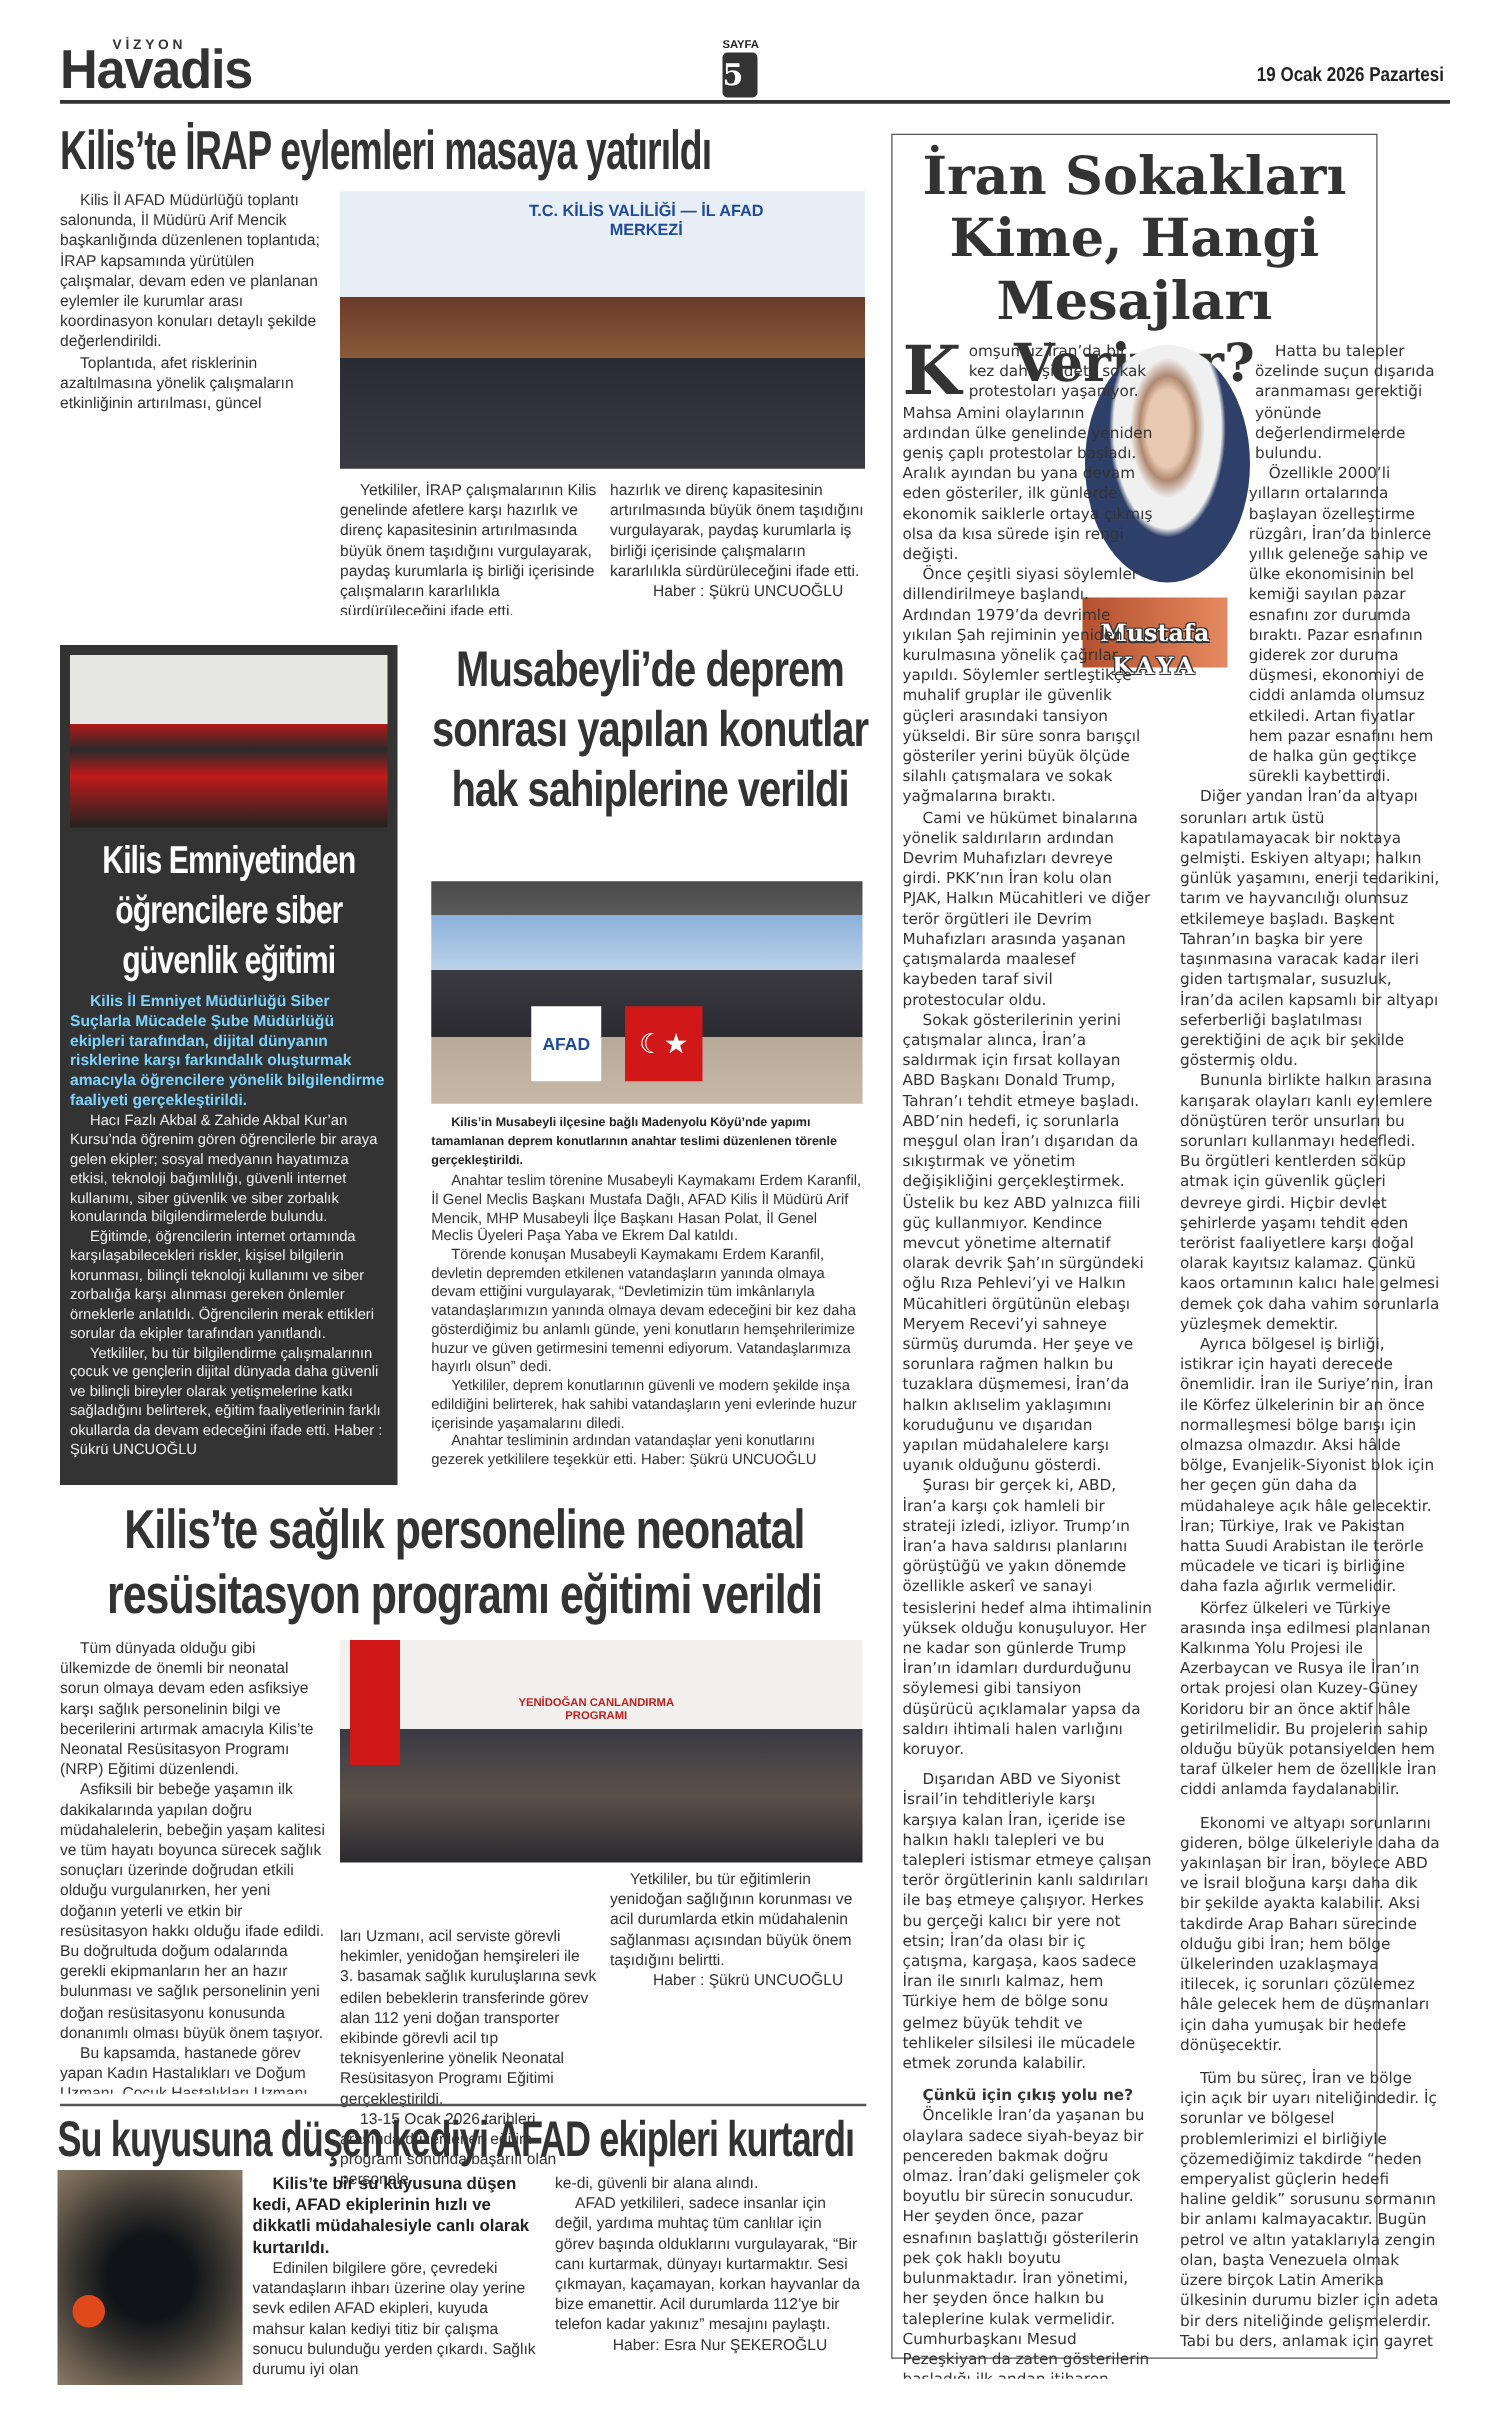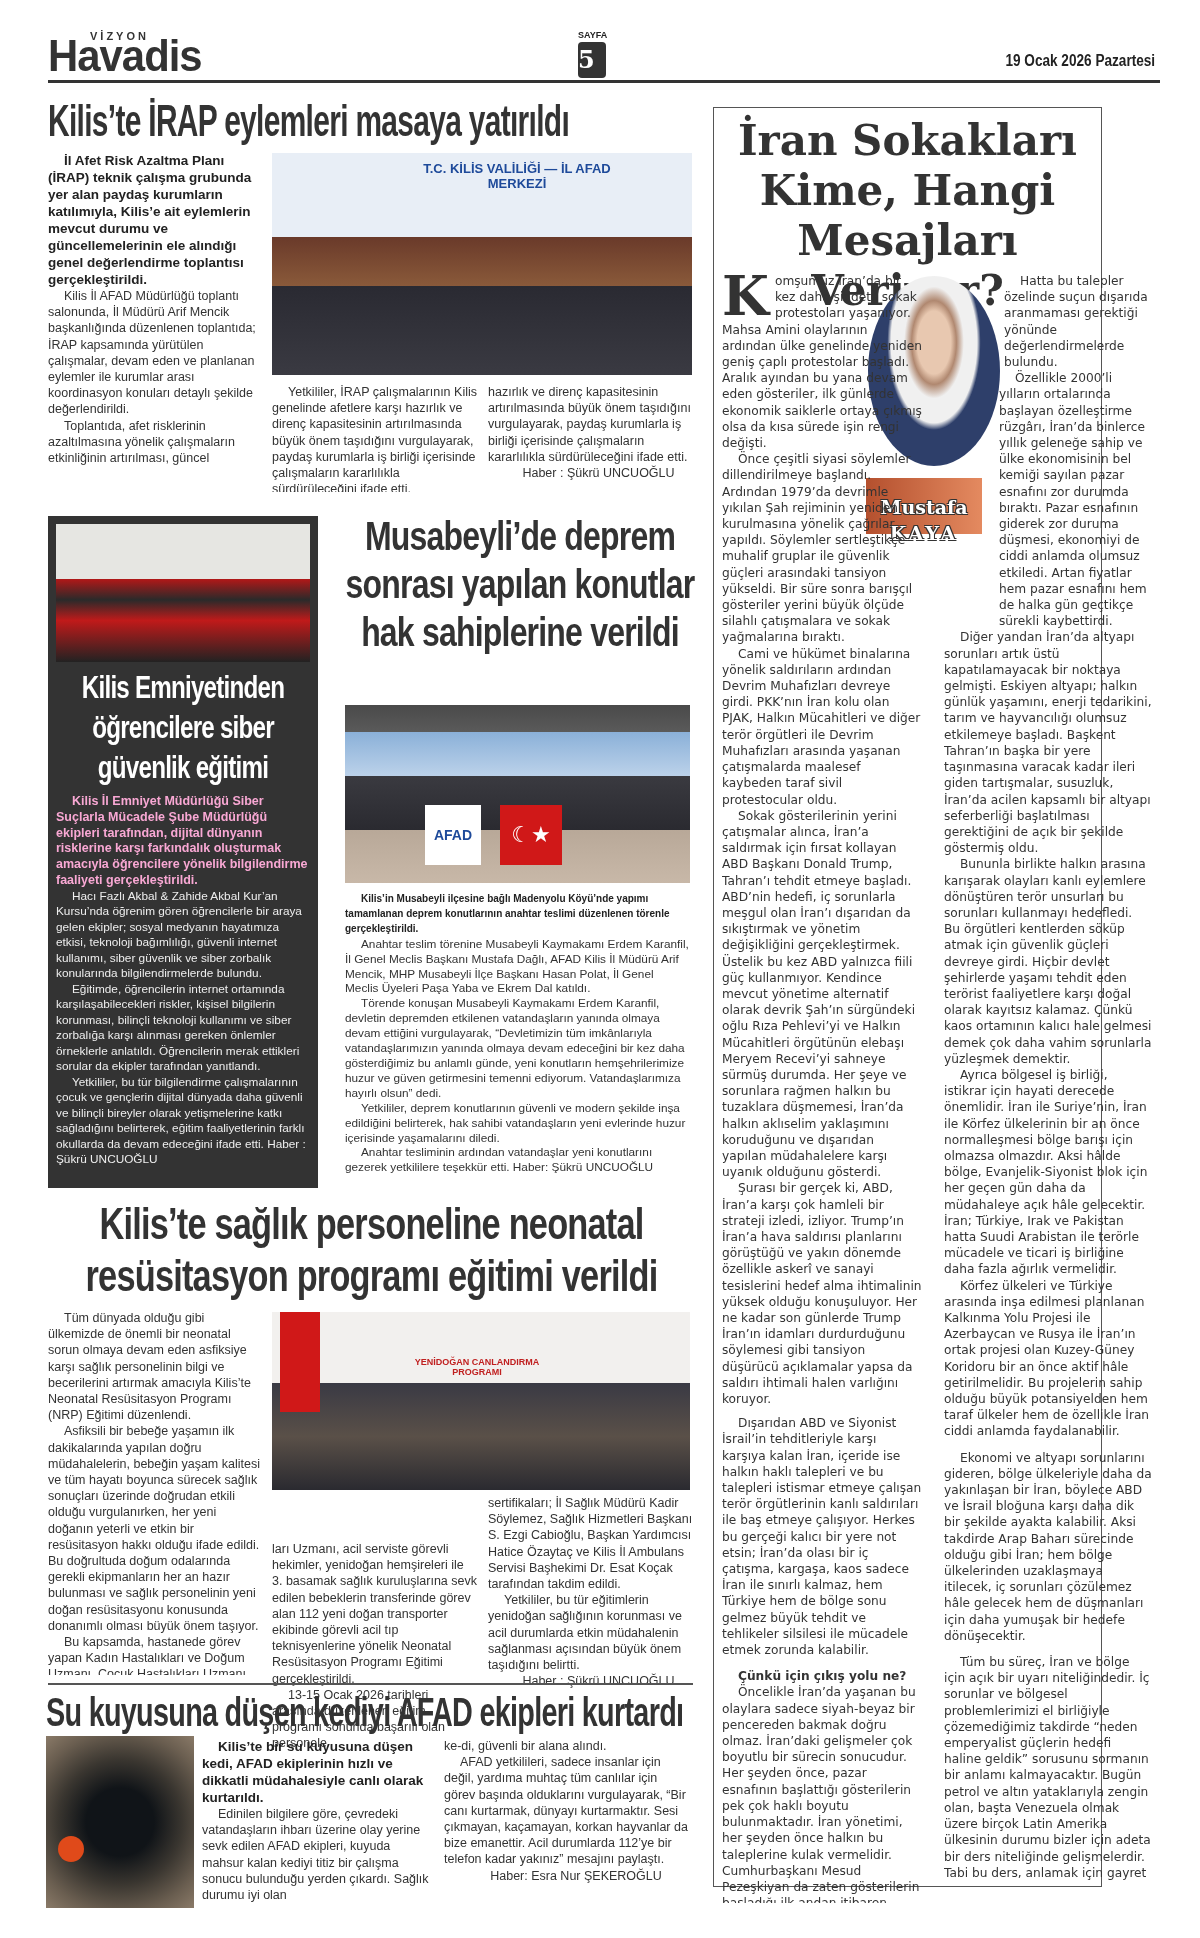"İl Afet Risk Azaltma Planı" p.lead { html: <p>İl Afet Risk Azaltma Planı (İRAP) teknik çalışma grubunda yer alan paydaş kurumların katılımıyla, Kilis’e ait eylemlerin mevcut durumu ve güncellemelerinin ele alındığı genel değerlendirme toplantısı gerçekleştirildi.</p> -> none }
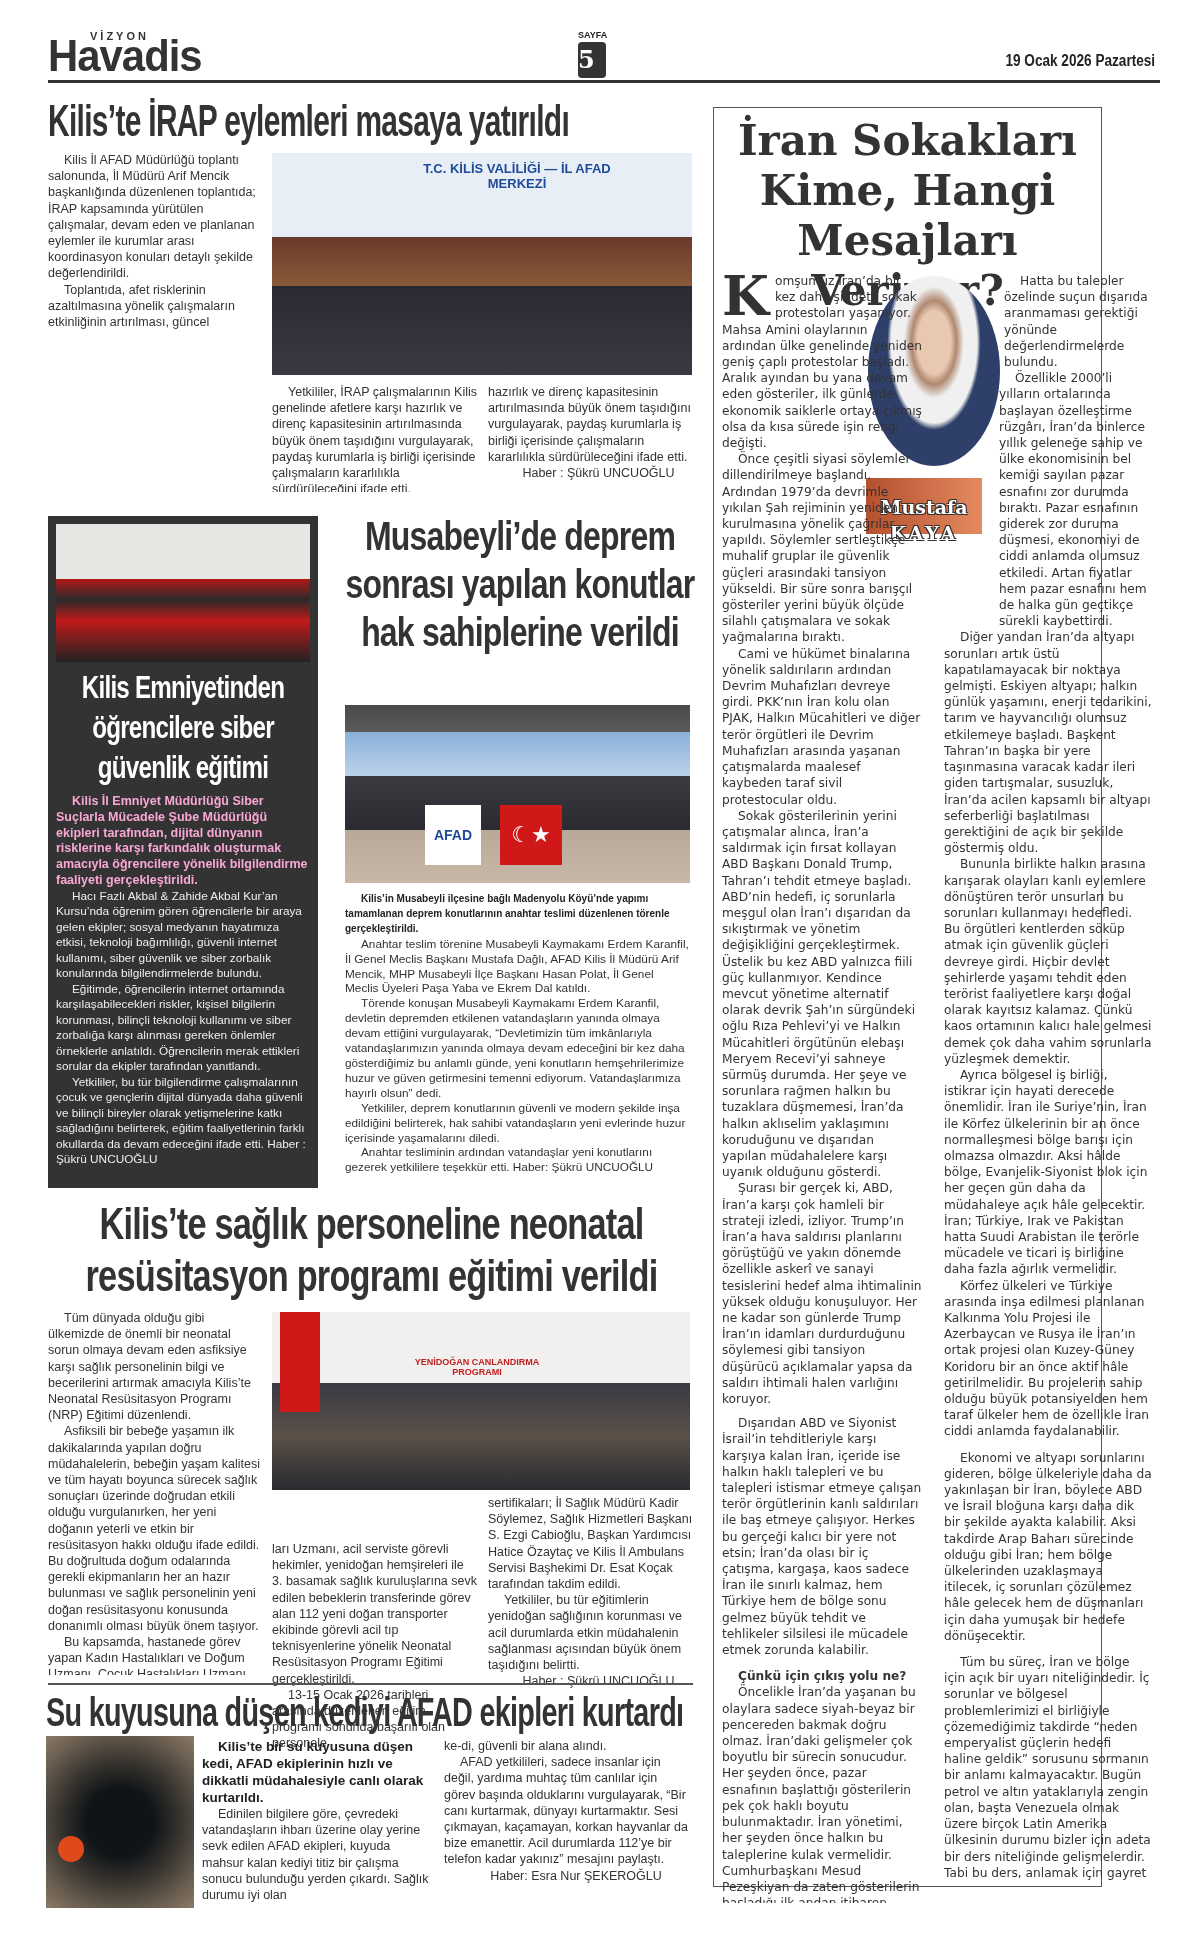"Kilis İl Emniyet Müdürlüğü Siber" p.lead { color: #f9a8d4 -> #7dd3fc }
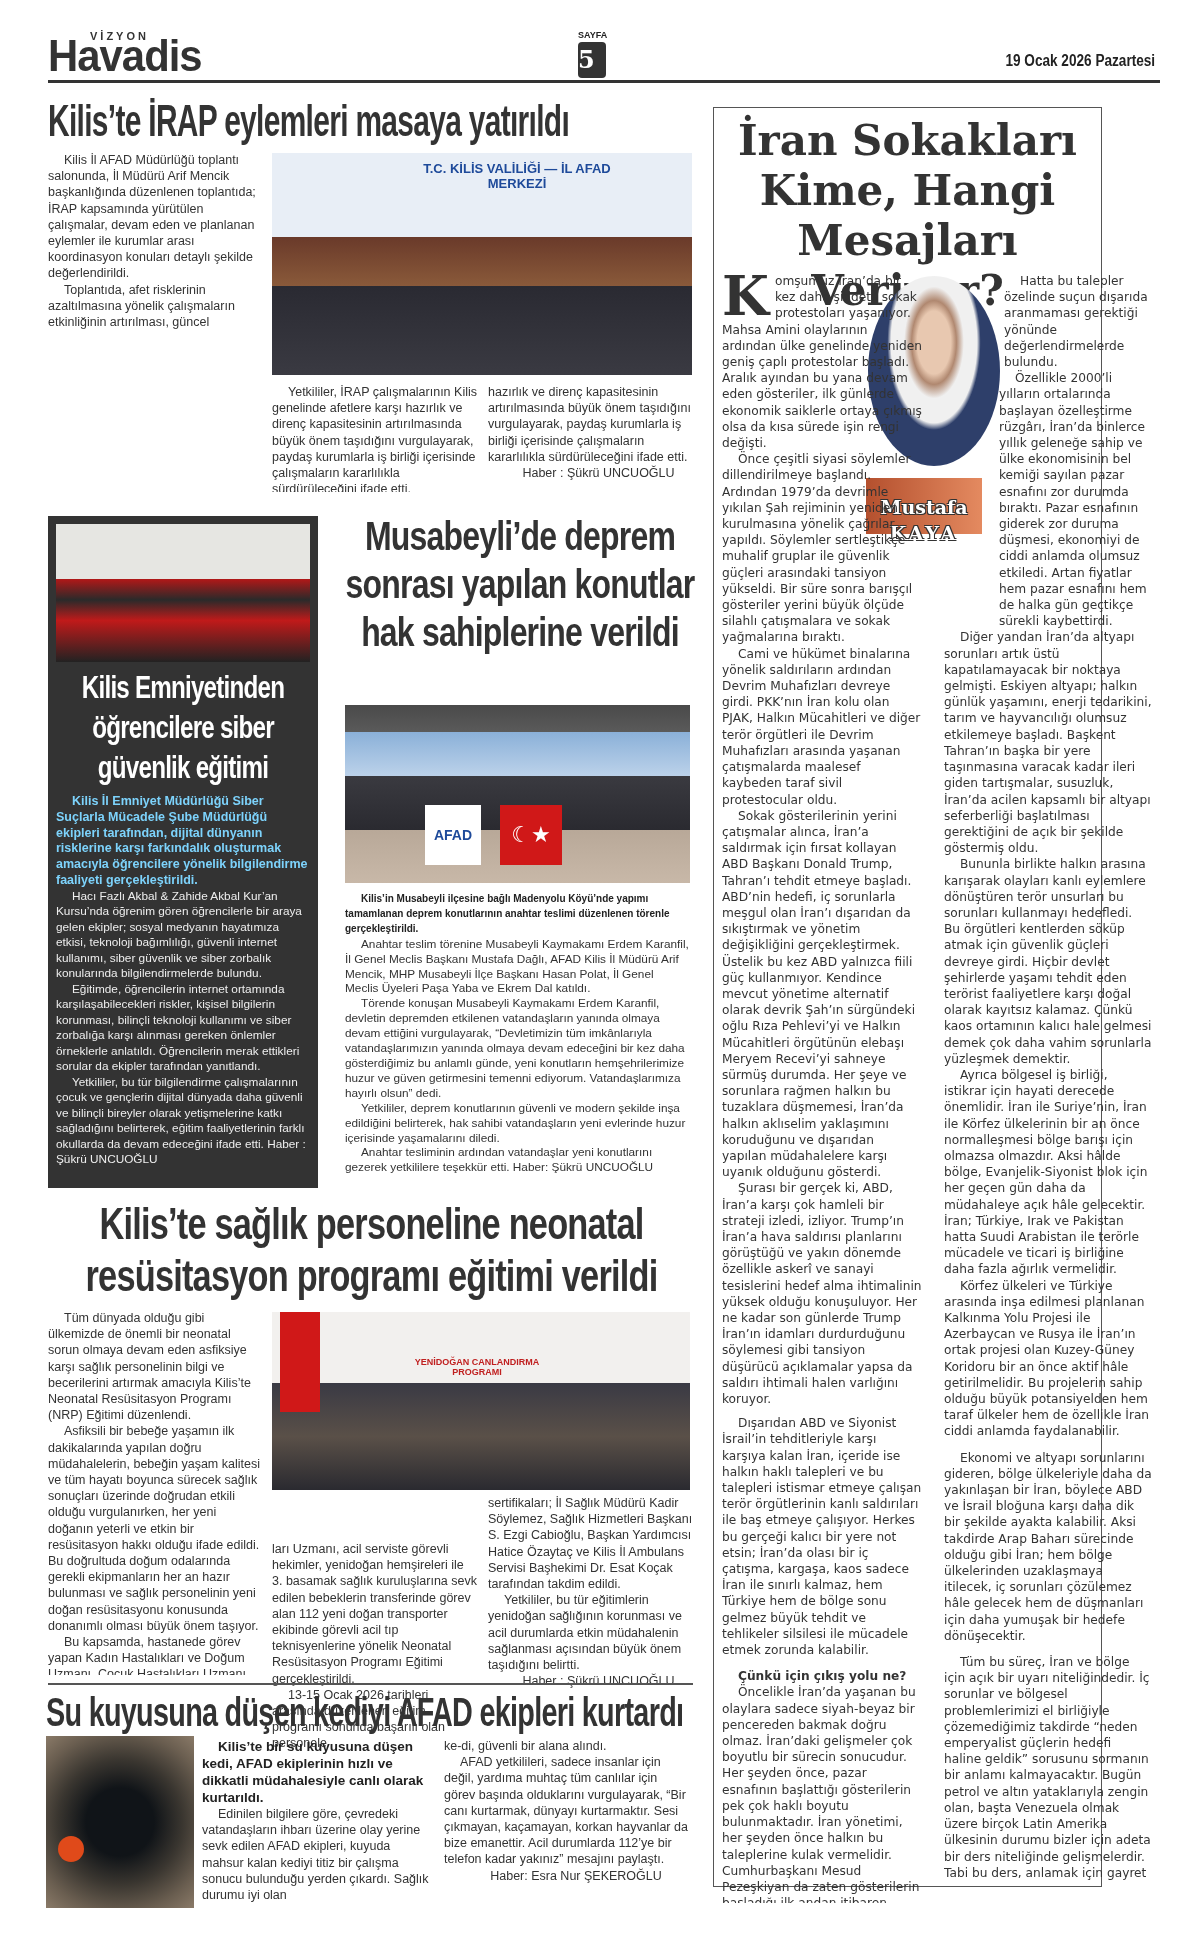"sertifikaları; İl Sağlık Müdürü Kadir" p { html: <p>sertifikaları; İl Sağlık Müdürü Kadir Söylemez, Sağlık Hizmetleri Başkanı S. Ezgi Cabioğlu, Başkan Yardımcısı Hatice Özaytaç ve Kilis İl Ambulans Servisi Başhekimi Dr. Esat Koçak tarafından takdim edildi.</p> -> none }
